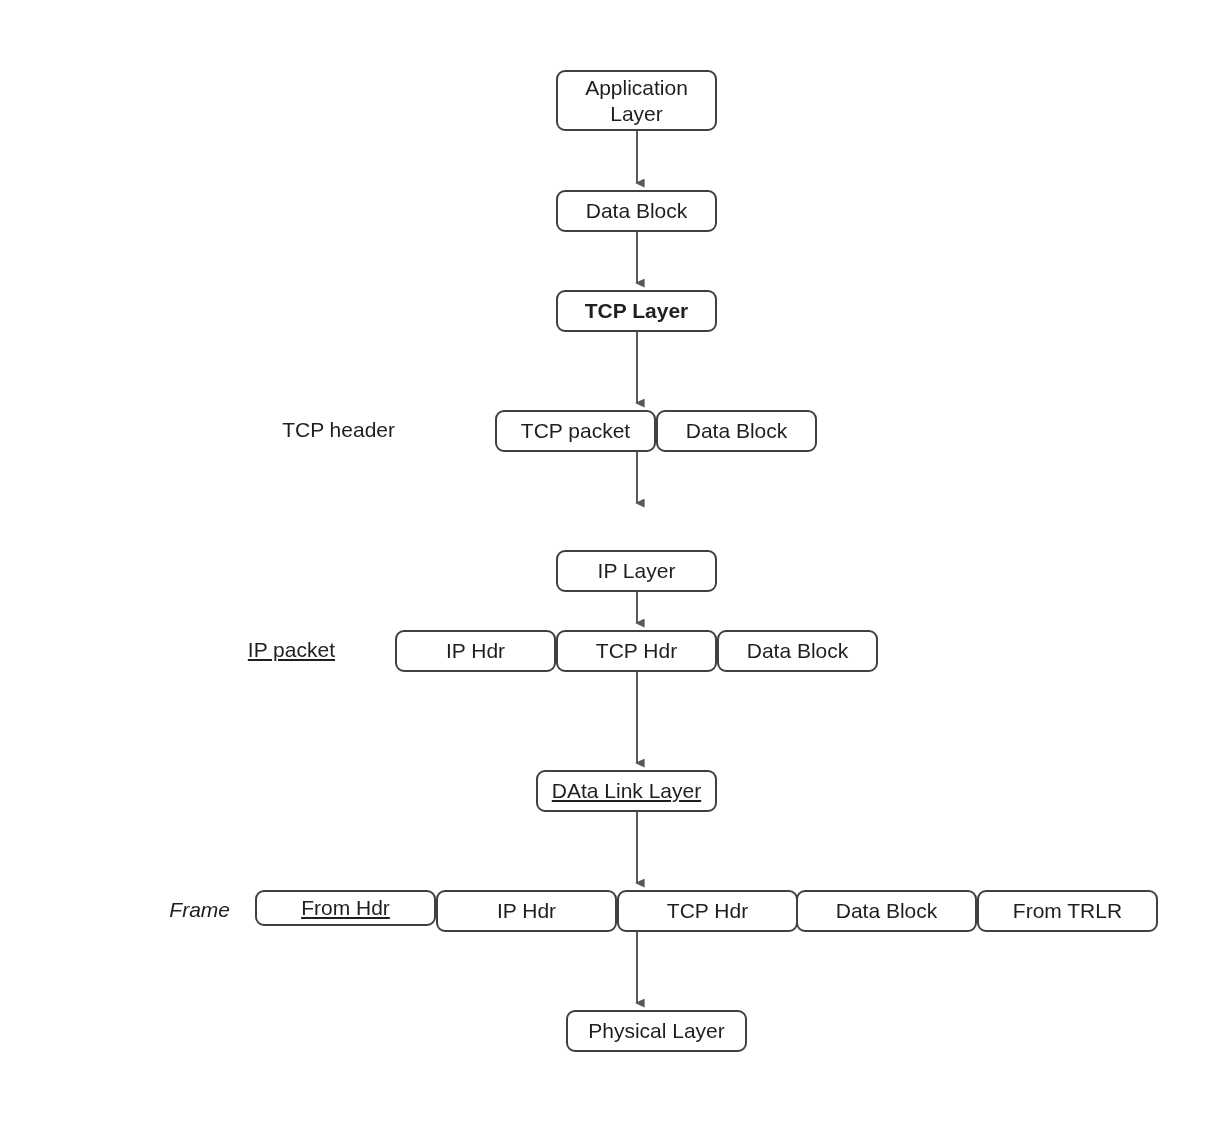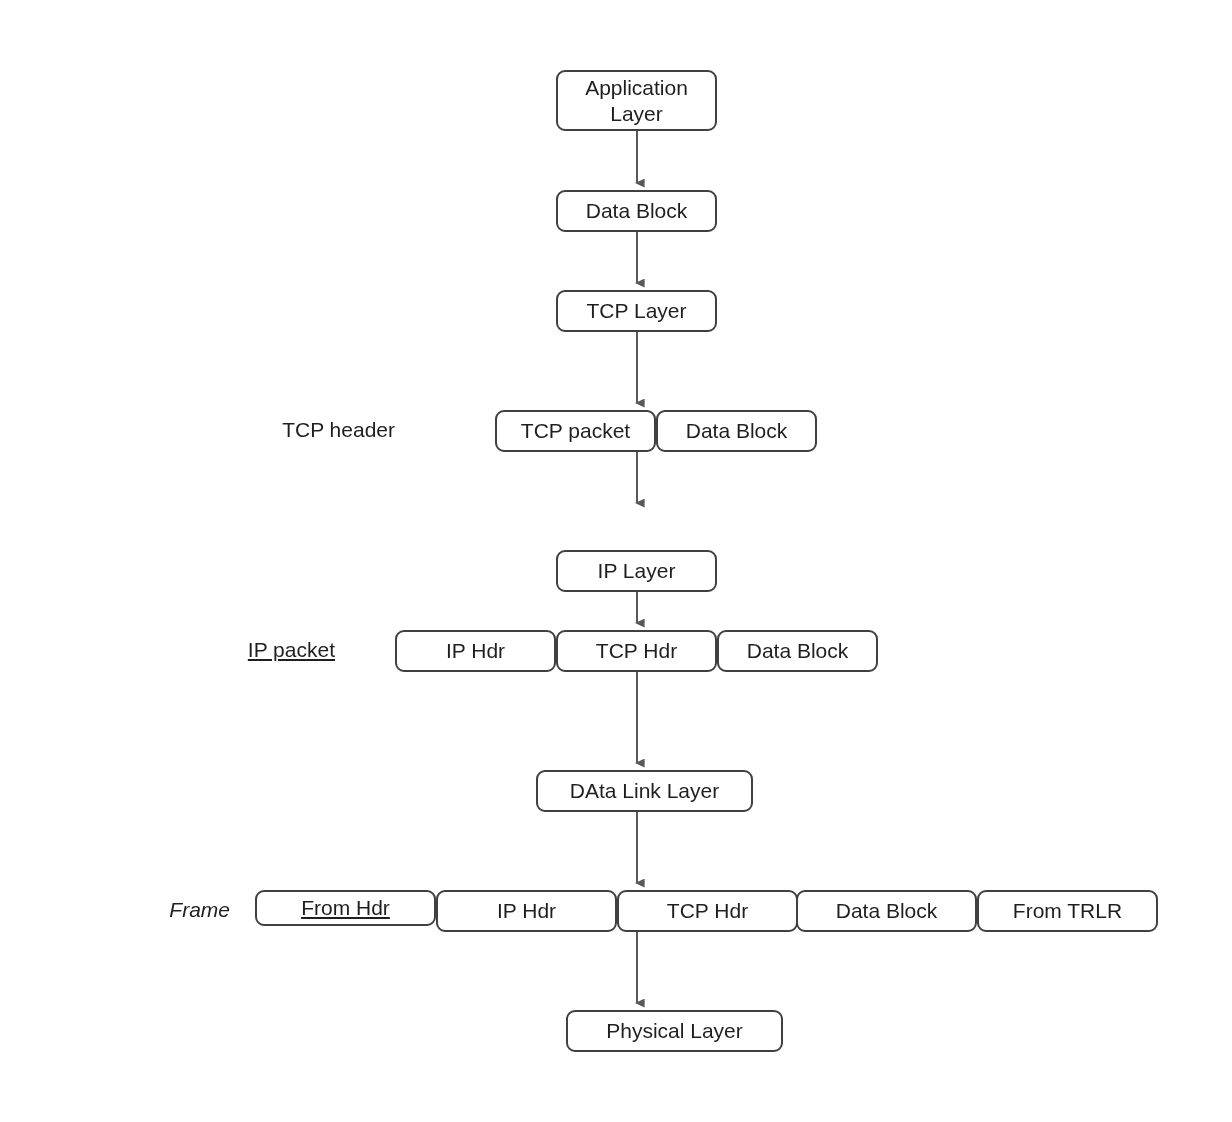"TCP Layer" div.node { font-weight: none -> bold }
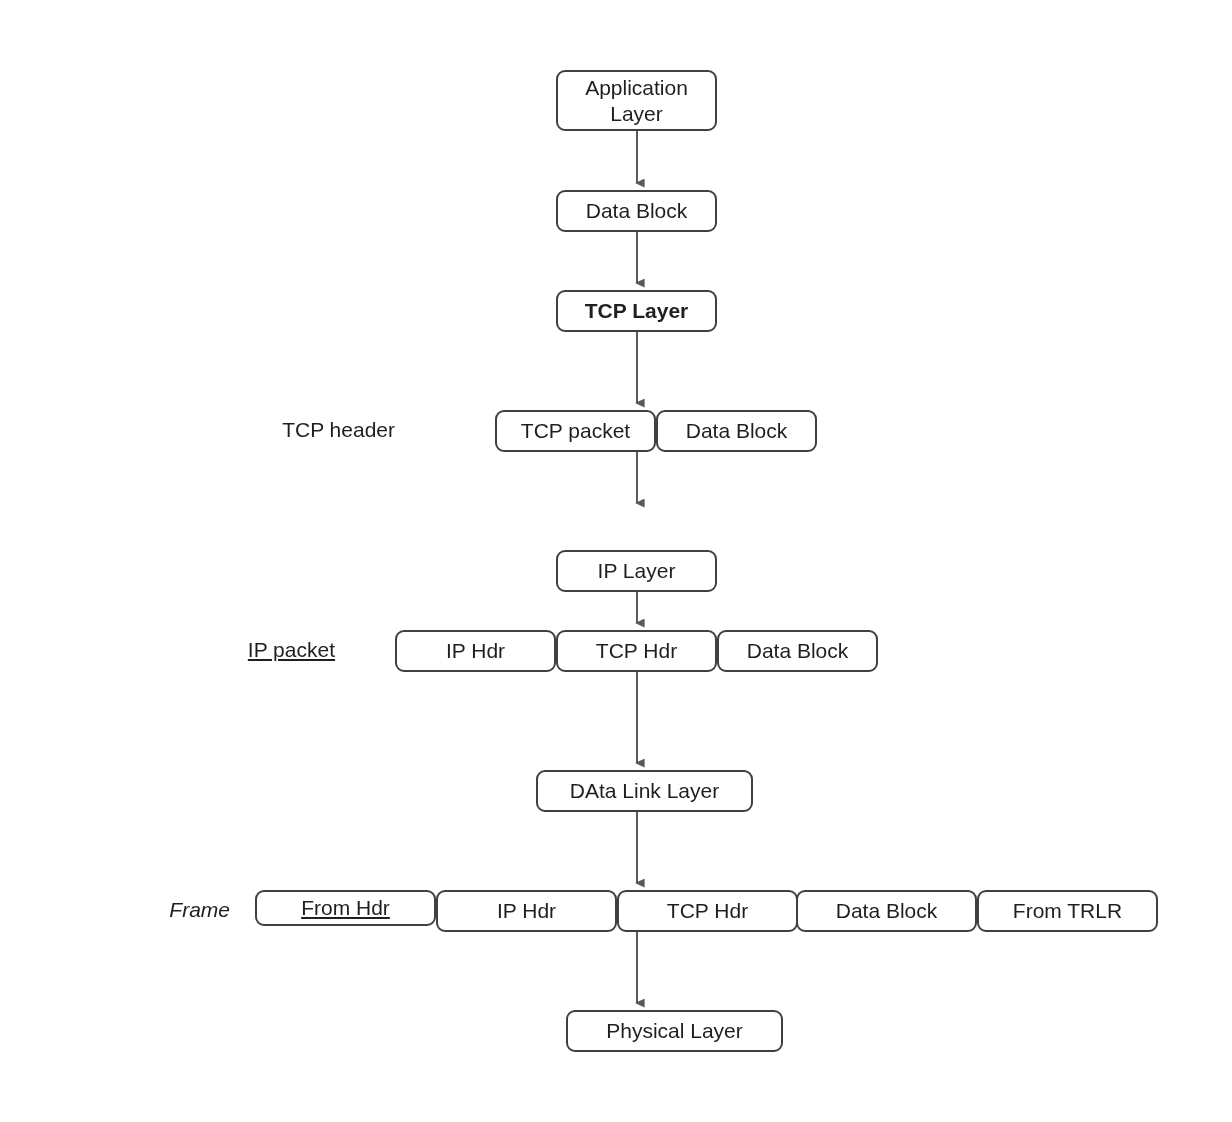"DAta Link Layer" div.node { text-decoration: none -> underline; width: 217px -> 181px }
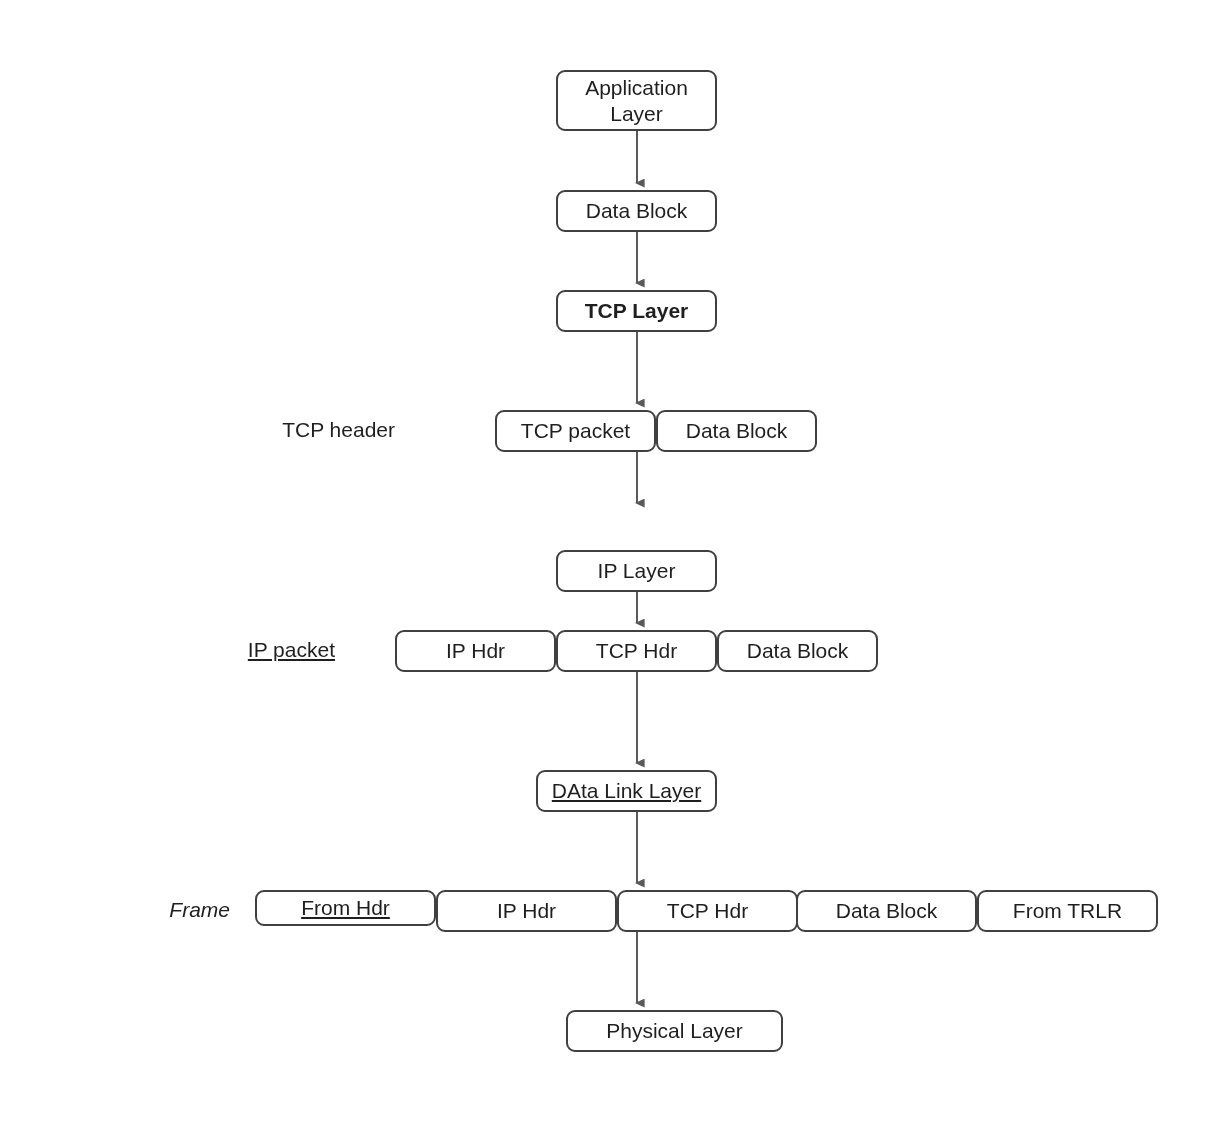"Physical Layer" div.node { width: 217px -> 181px }
